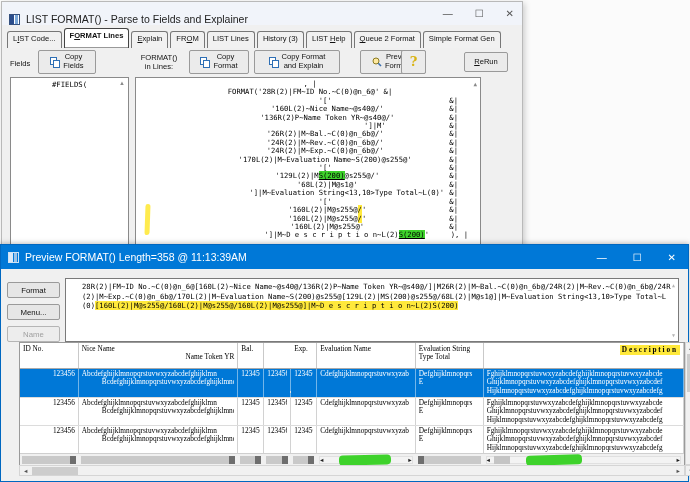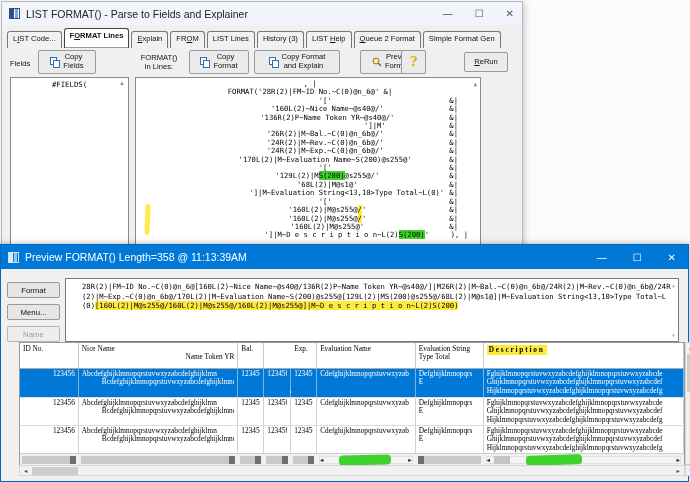"LIST FORMAT() - Parse to" .p-titlebar { align-items: center -> flex-end }
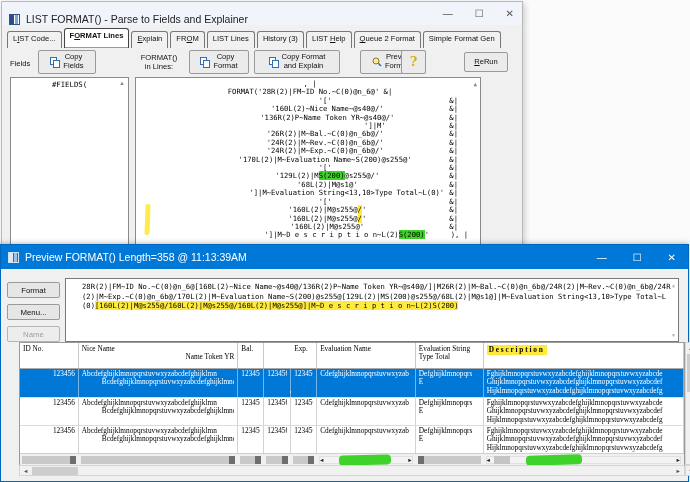"S(200)" .hl-g { text-decoration: none -> underline }
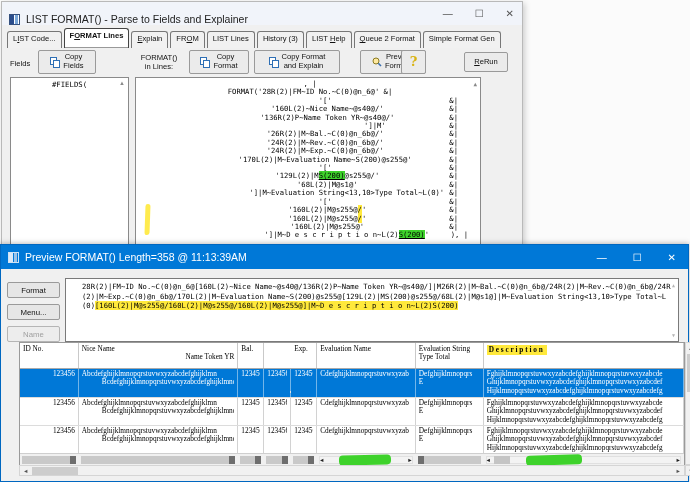"D e s c r" div.th { text-align: none -> right }
